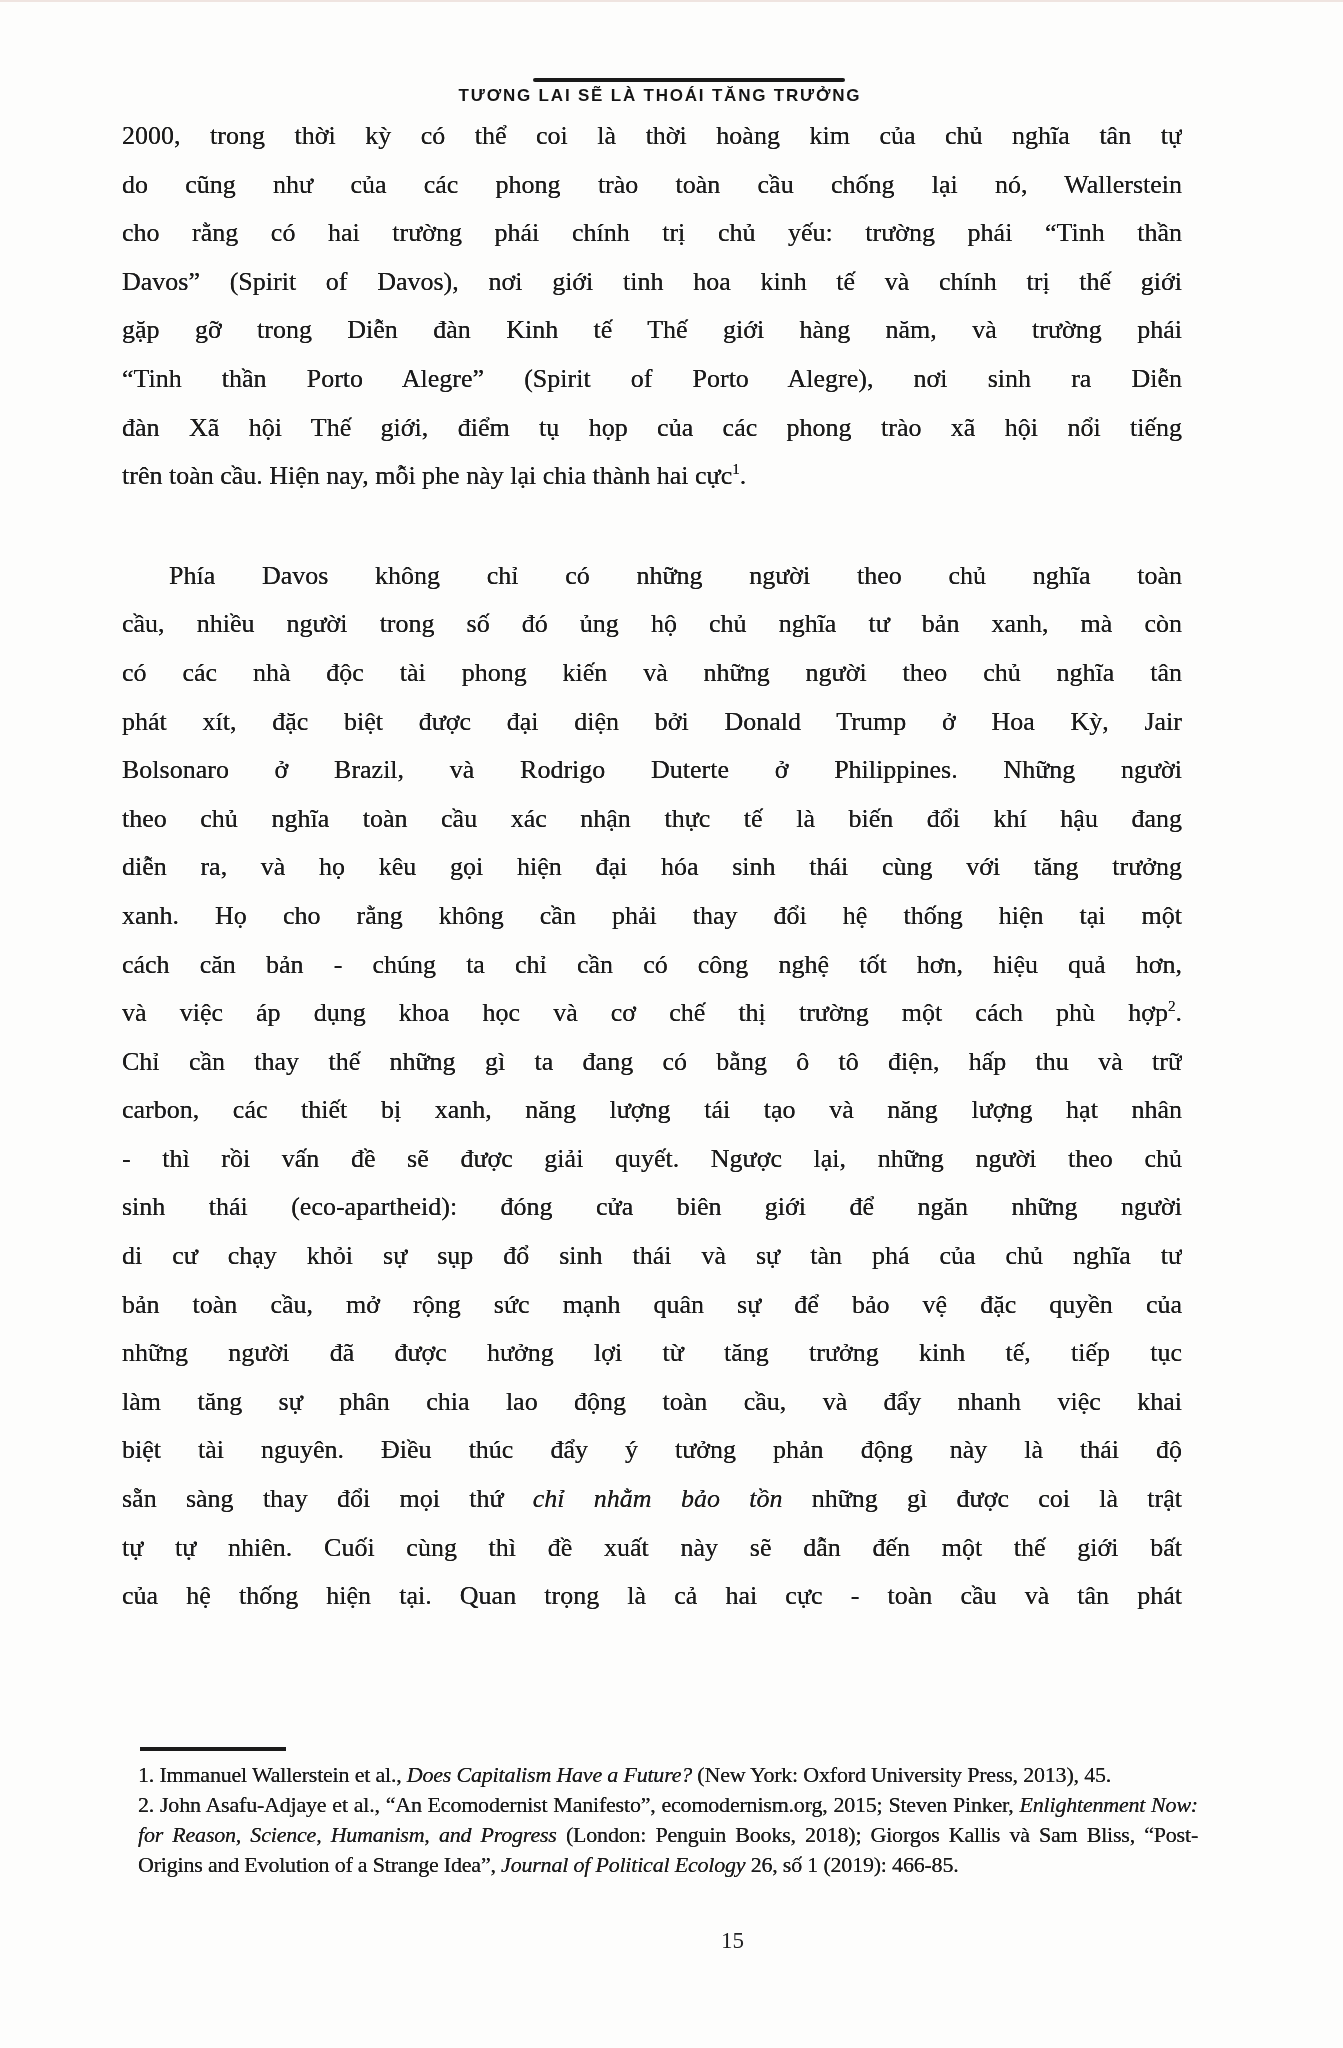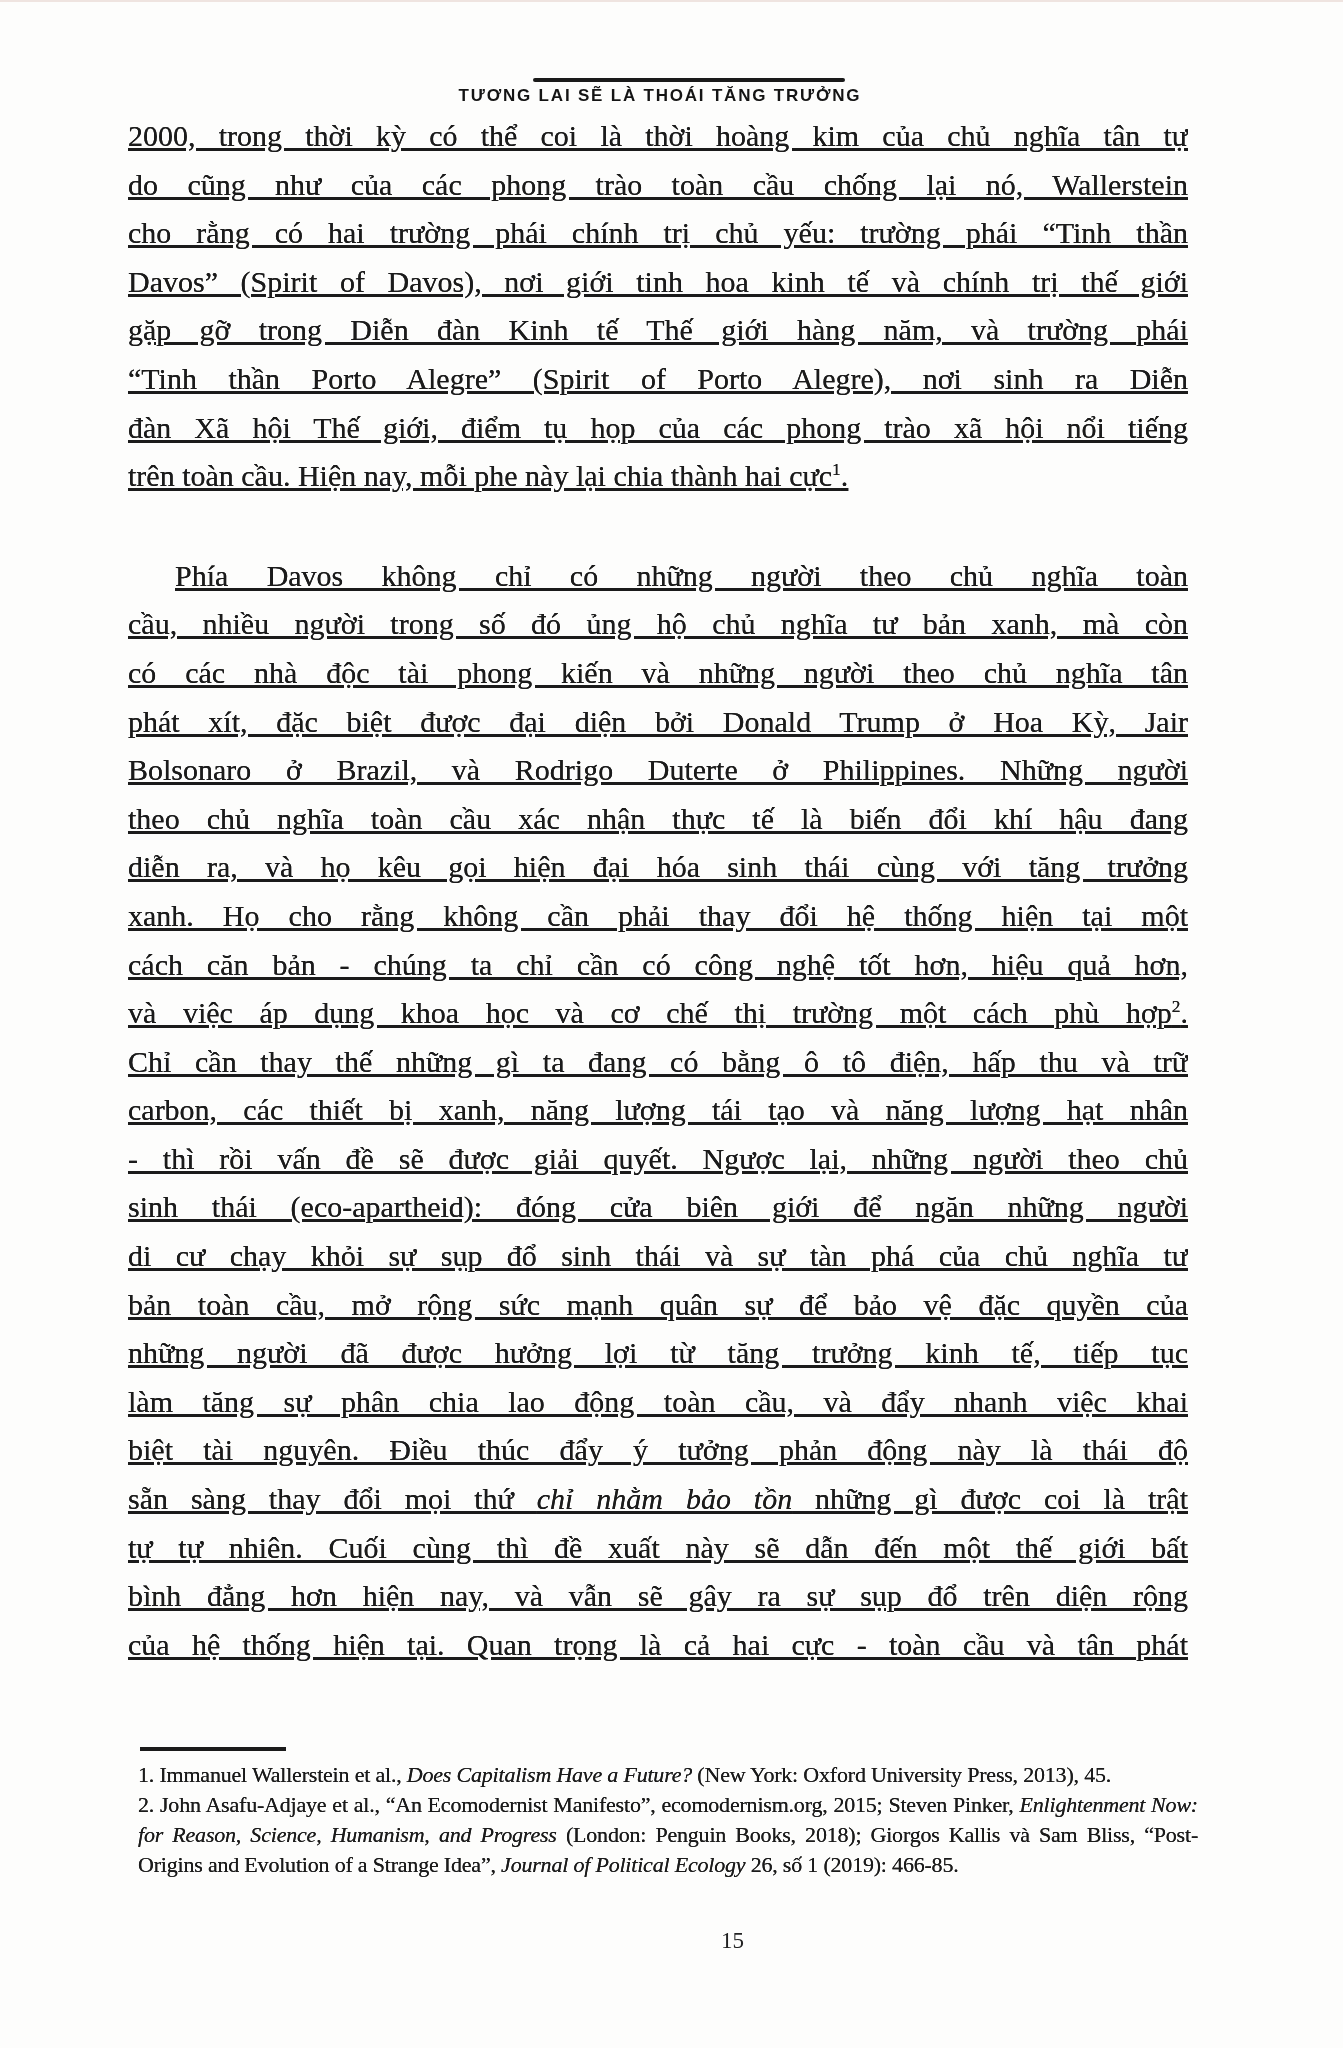"2000, trong thời kỳ có" .body-text { font-size: 30px -> 26px; left: 128px -> 122px; text-decoration: underline -> none }
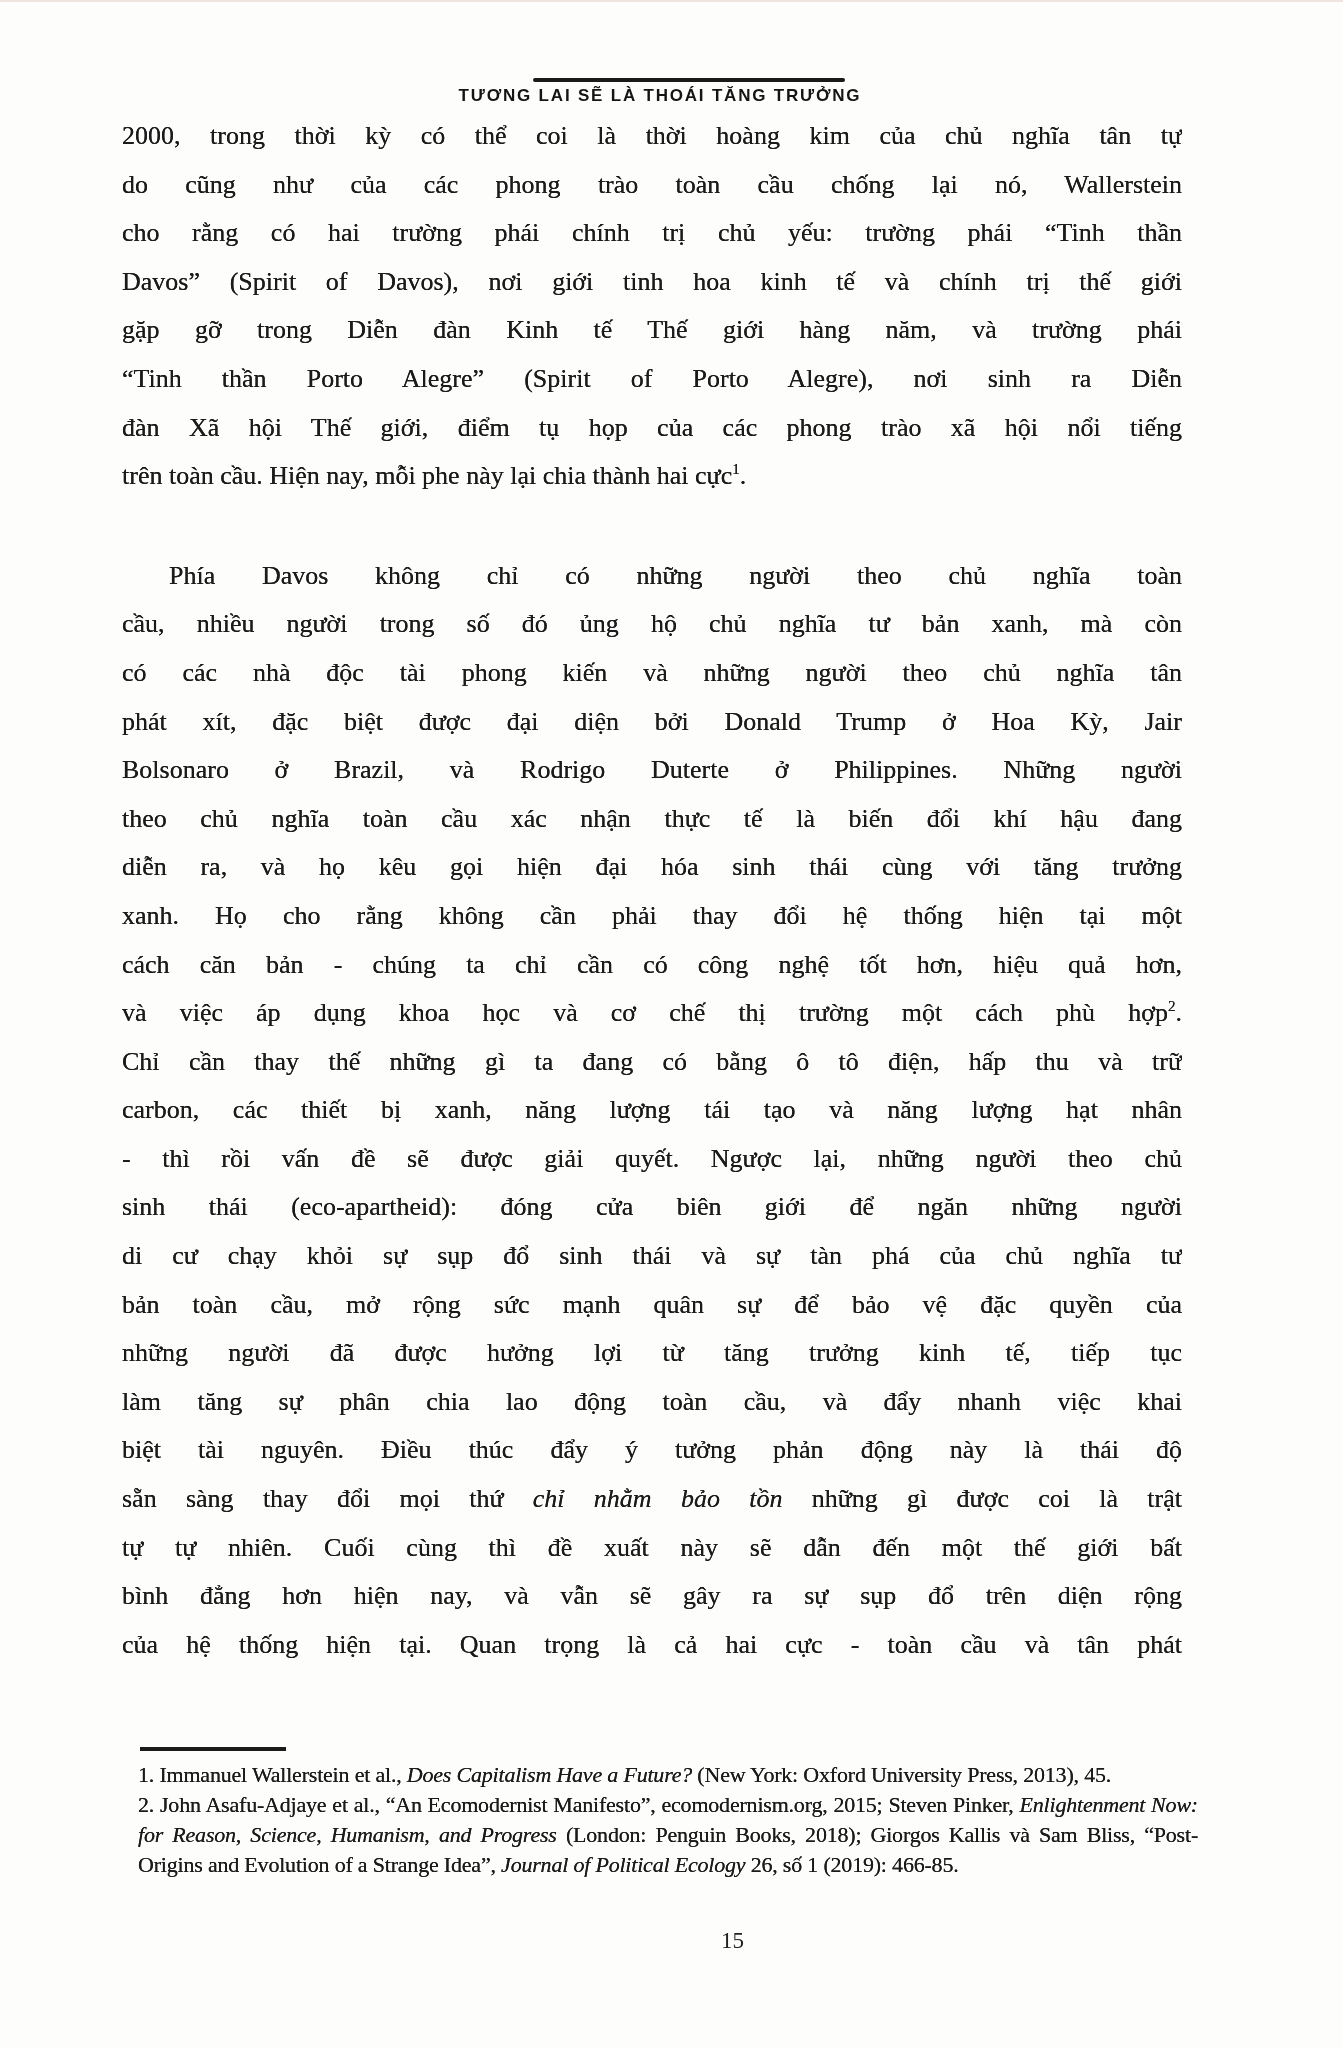"bình đẳng hơn hiện nay," div.line { html: <div>bình đẳng hơn hiện nay, và vẫn sẽ gây ra sự sụp đổ trên diện rộng</div> -> none }
